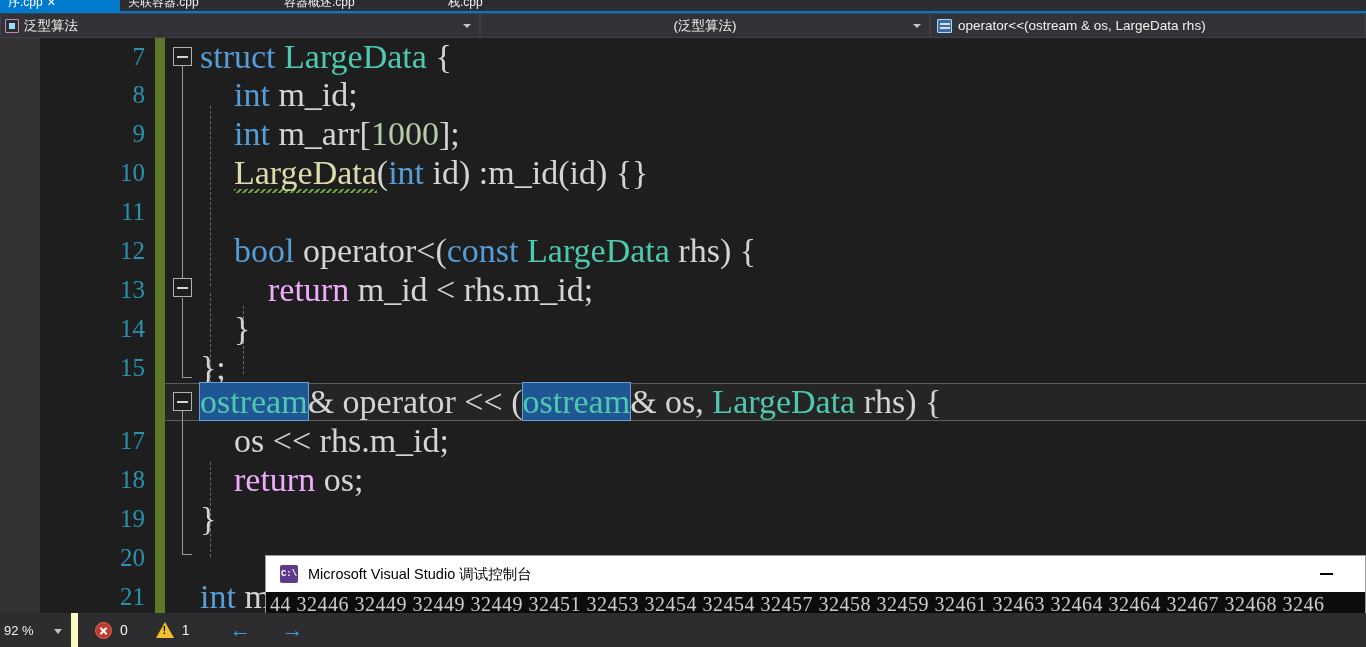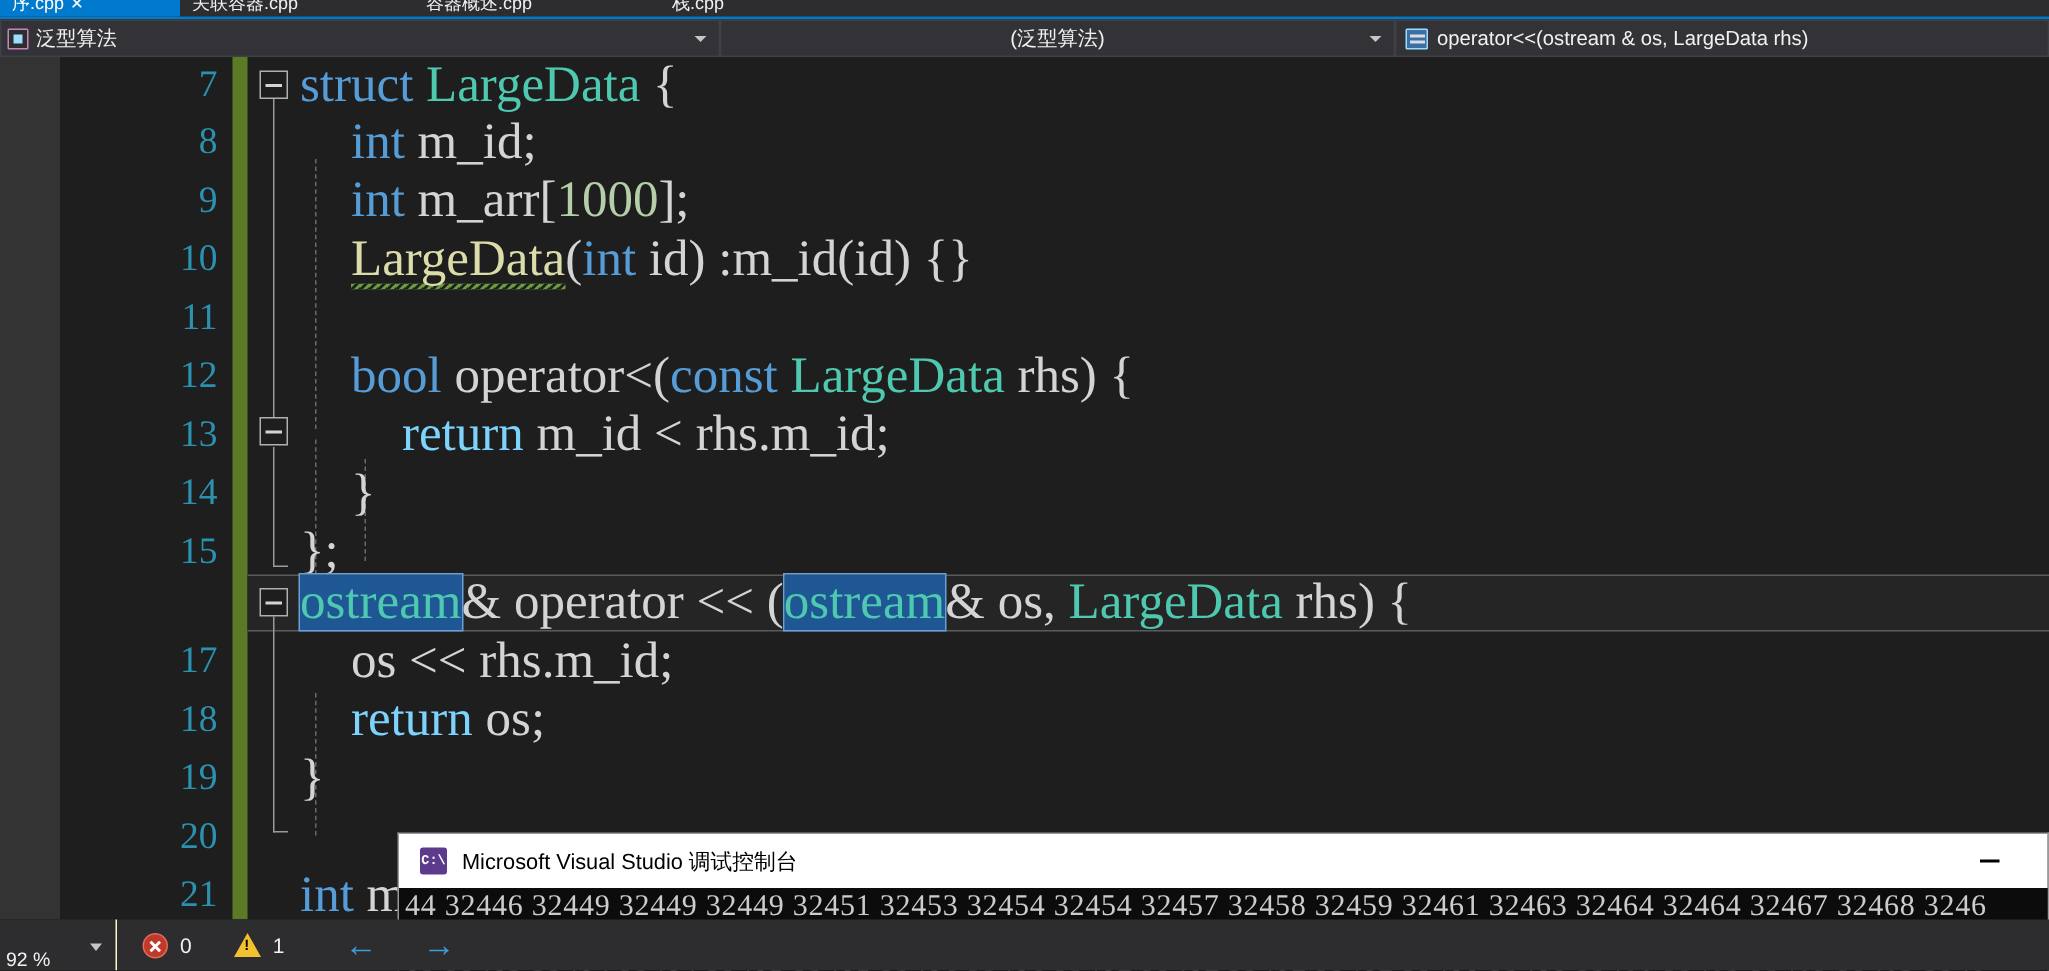"return" .ctl { color: #7dd3fc -> #f0abfc }
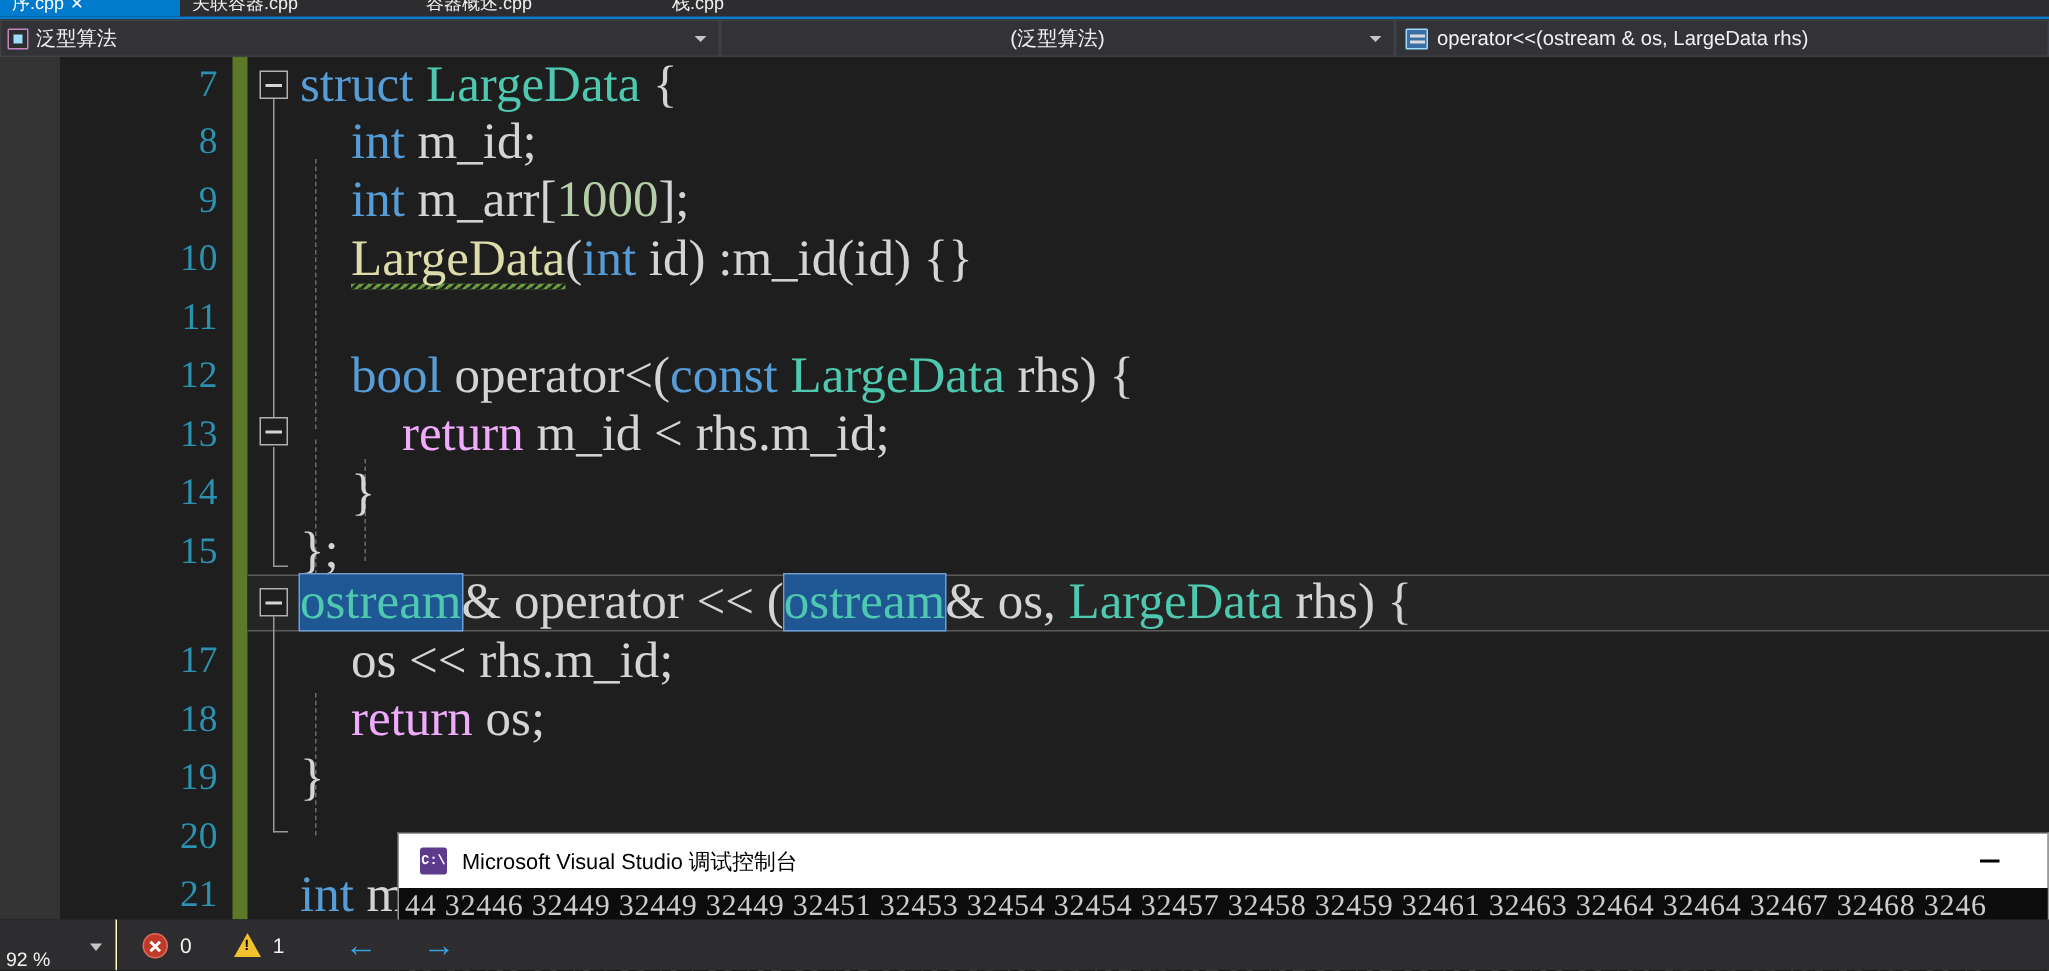"92 %" .zoombox { align-items: flex-end -> center; border-right: 1px solid #fef9c3 -> 7px solid #fef9c3 }
